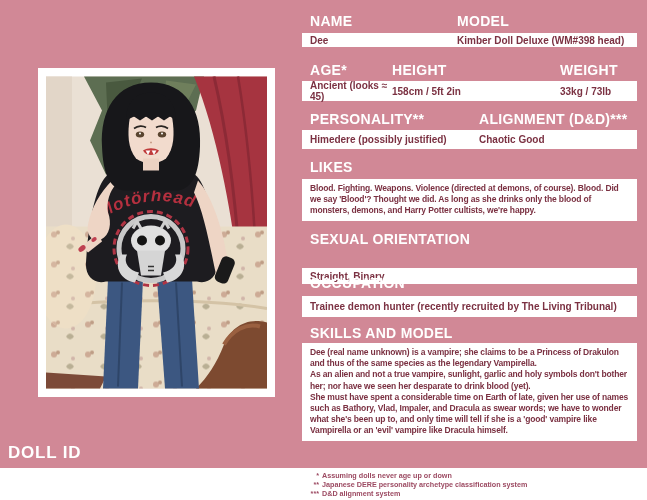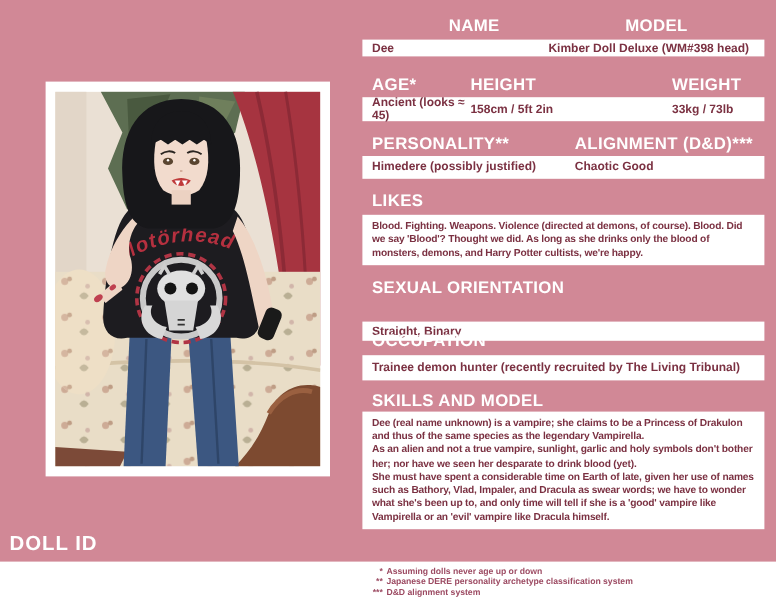"NAME" .hdr-name { justify-content: center -> none }
